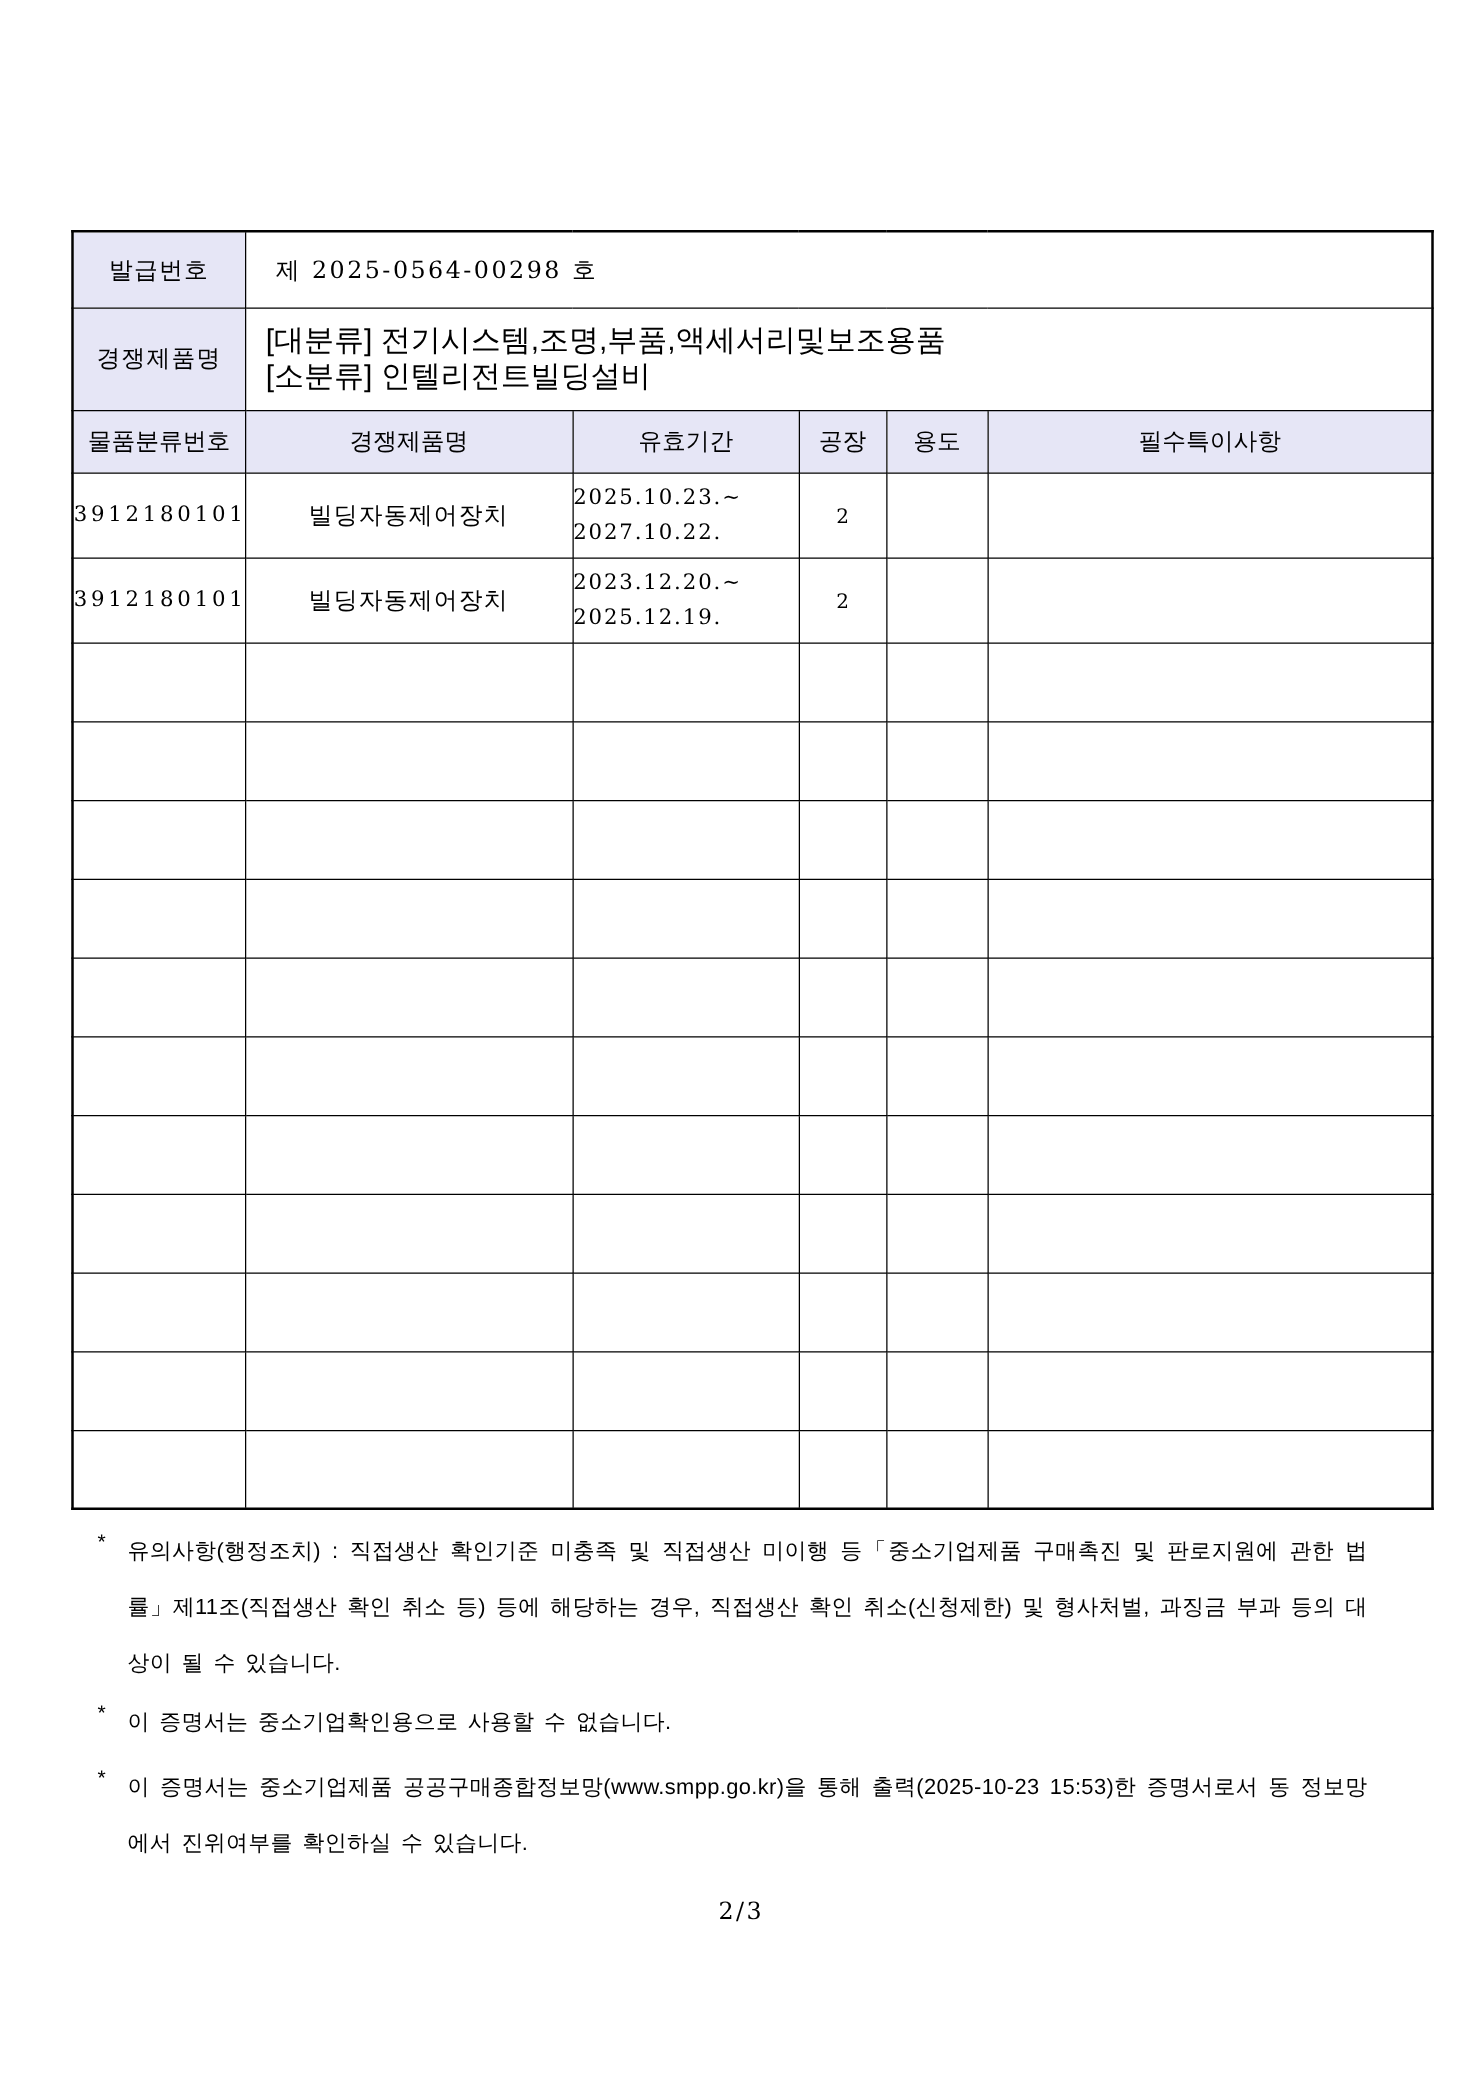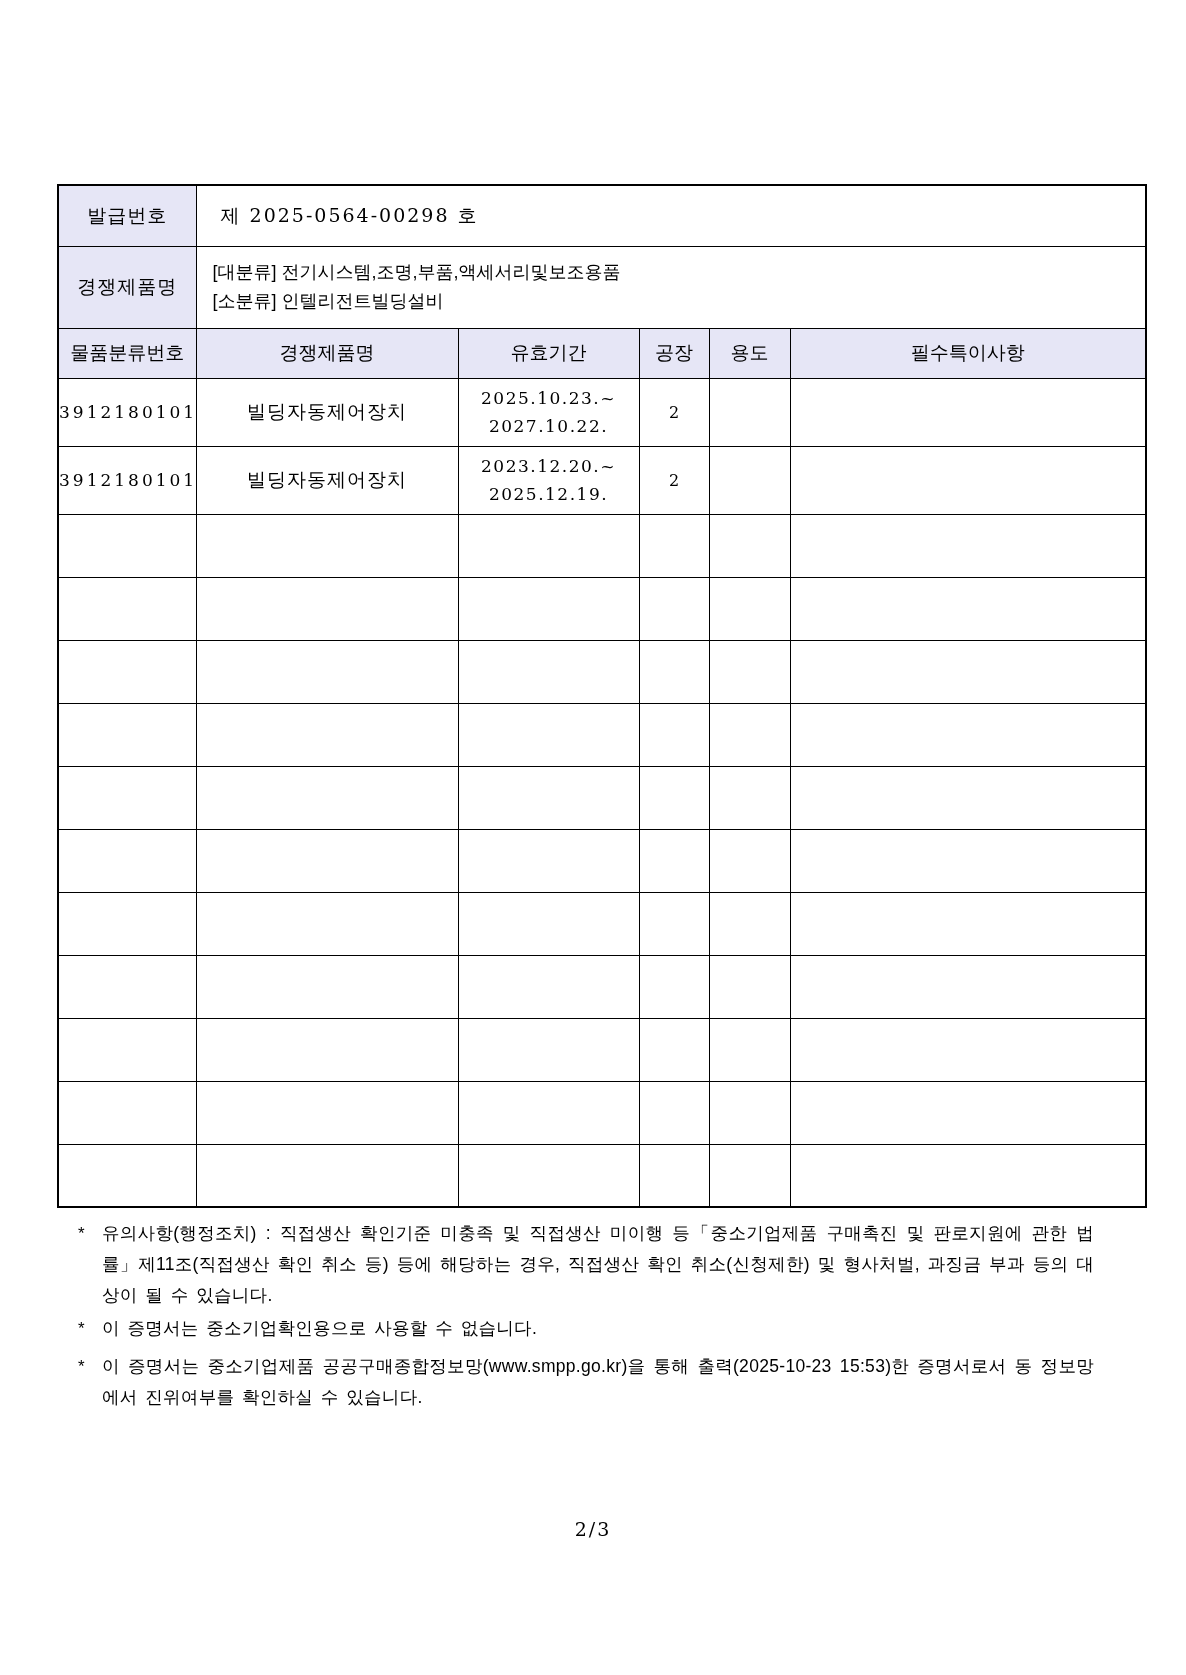"[대분류] 전기시스템,조명,부품,액세서리및보조용품" td.product-value { font-size: 18px -> 24px }
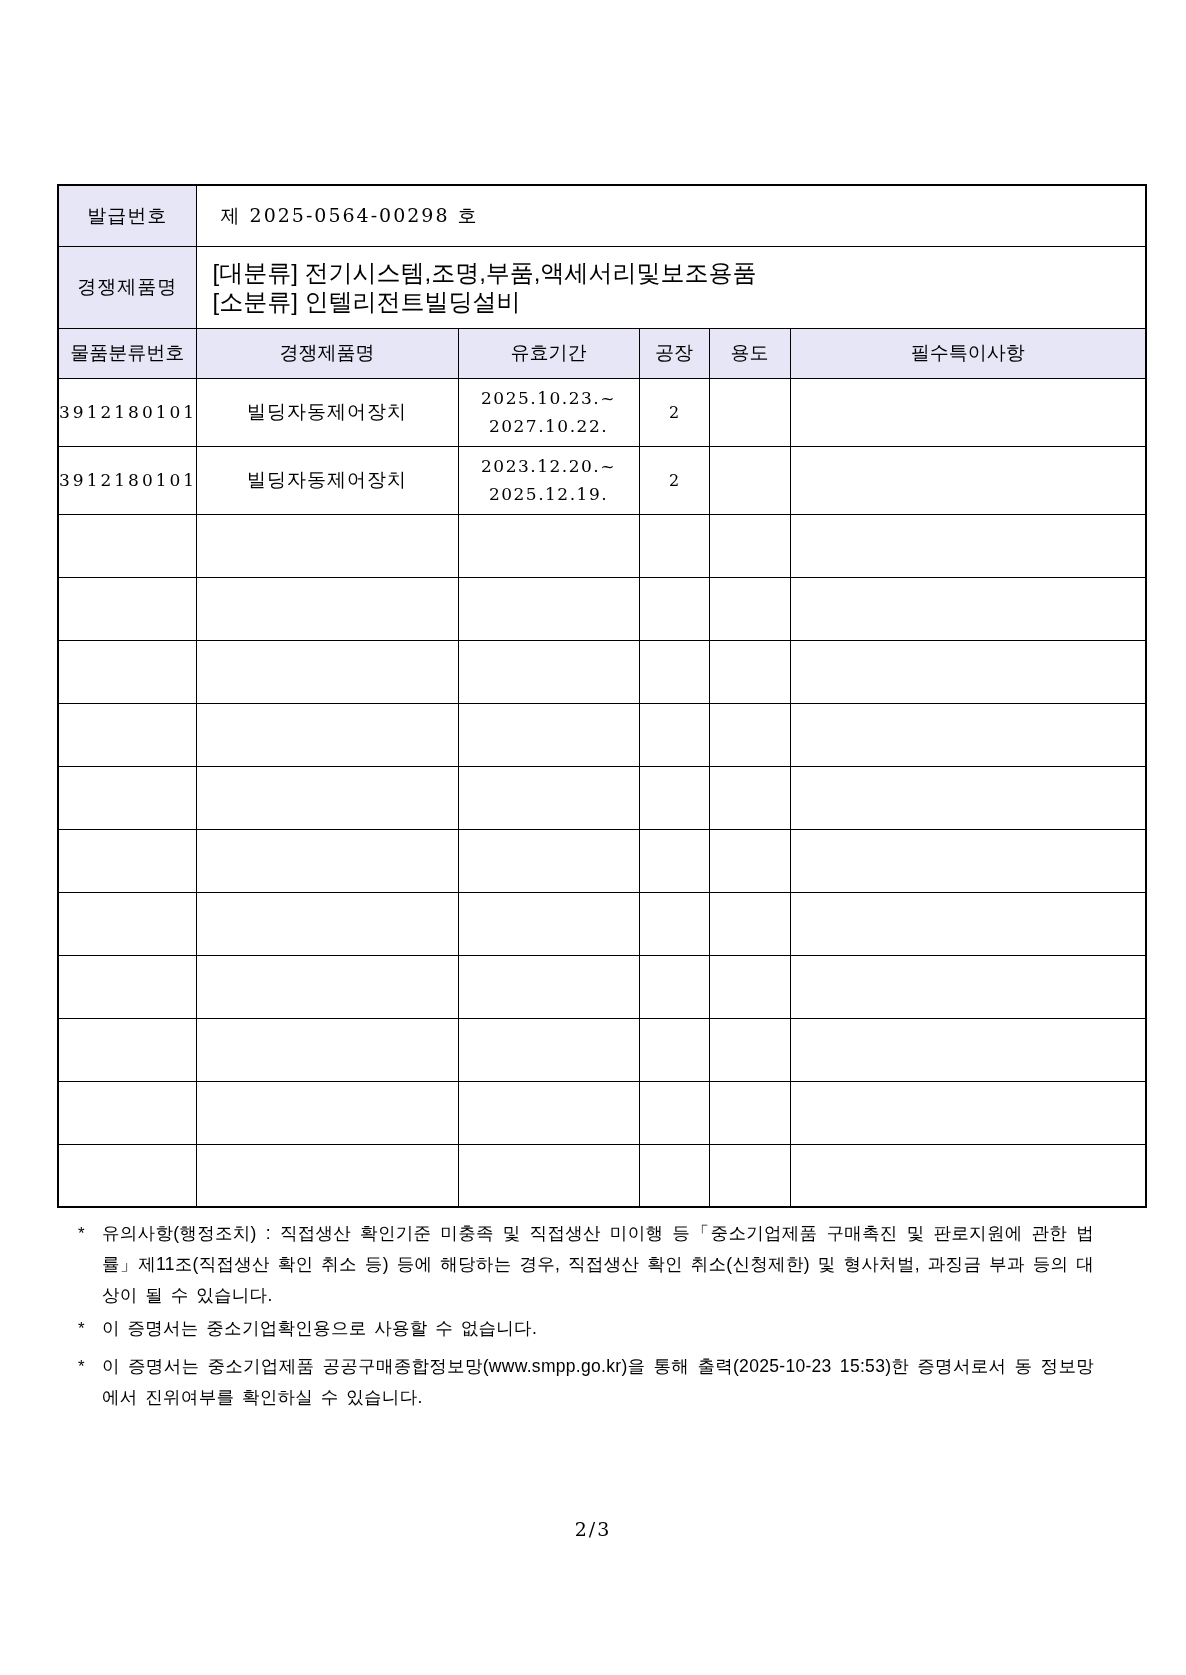"2025.10.23.~" td.c-period { text-align: center -> left }
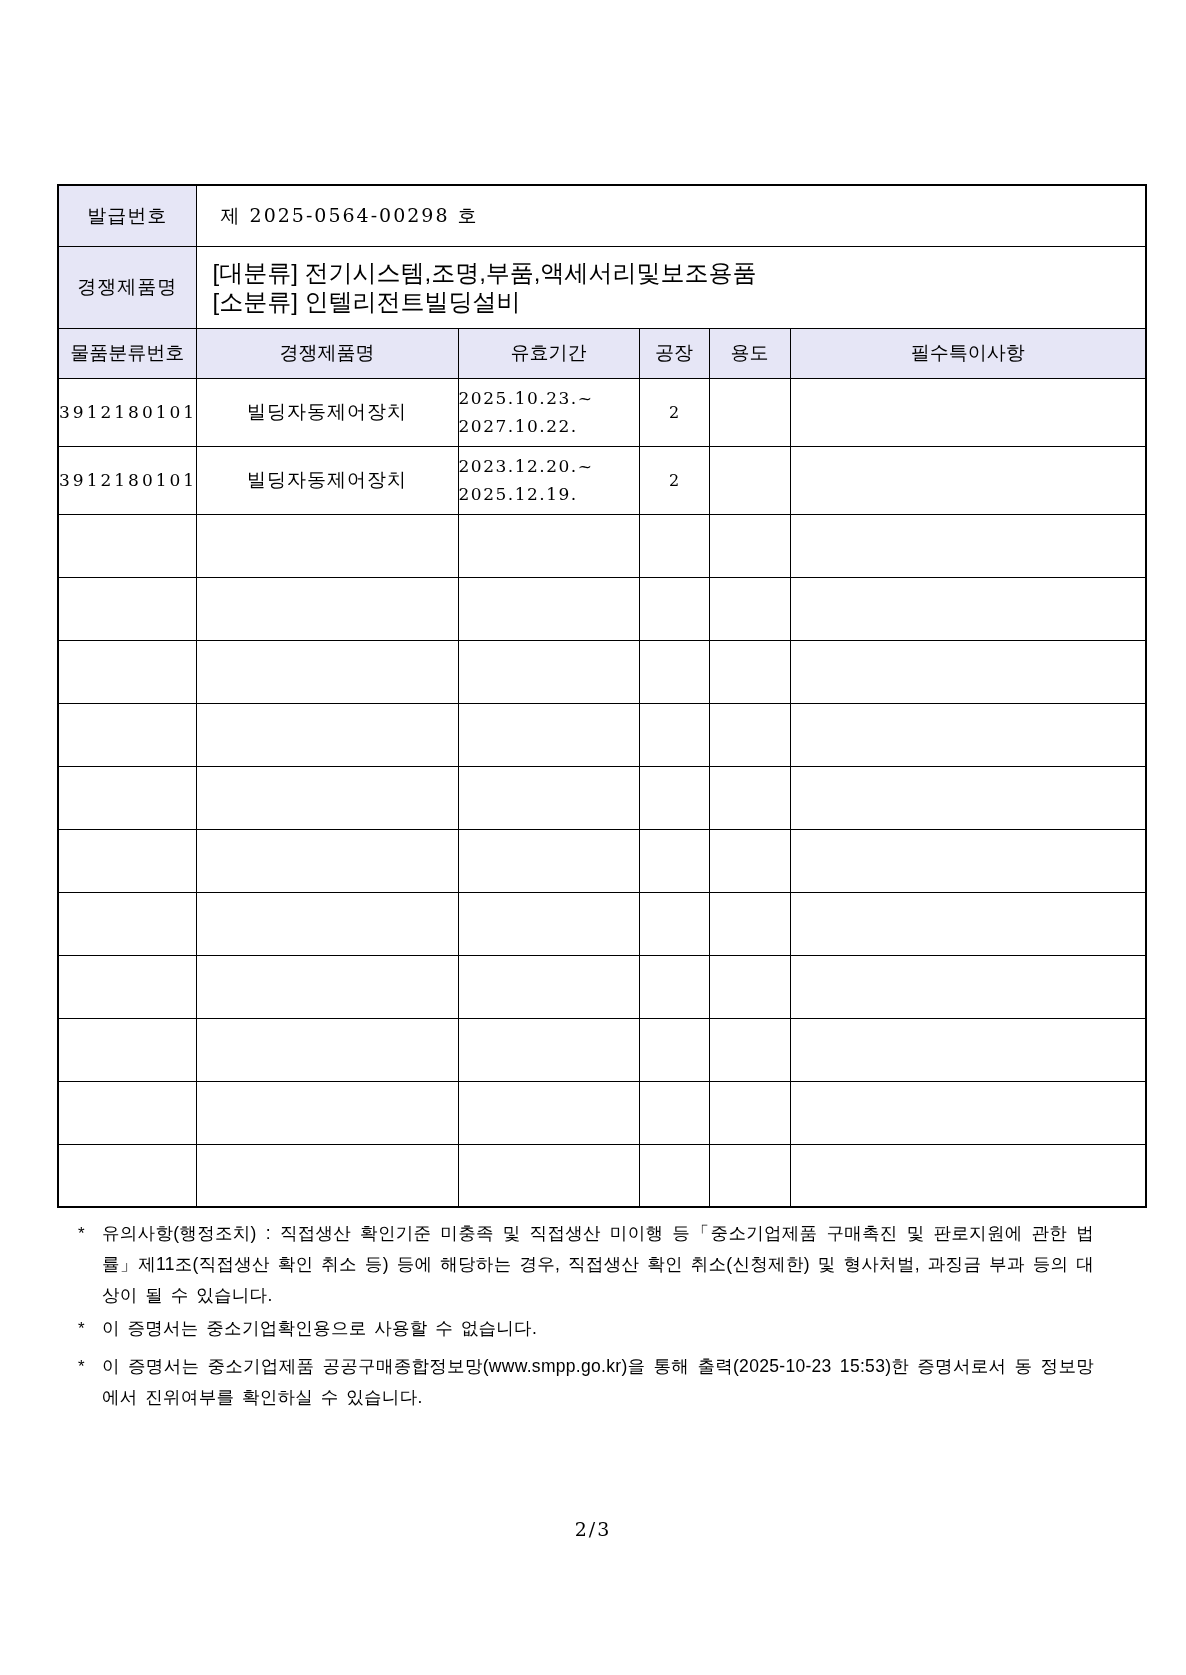"유의사항(행정조치) : 직접생산 확인기준 미충족" .note .note-text { line-height: 31px -> 45px }
